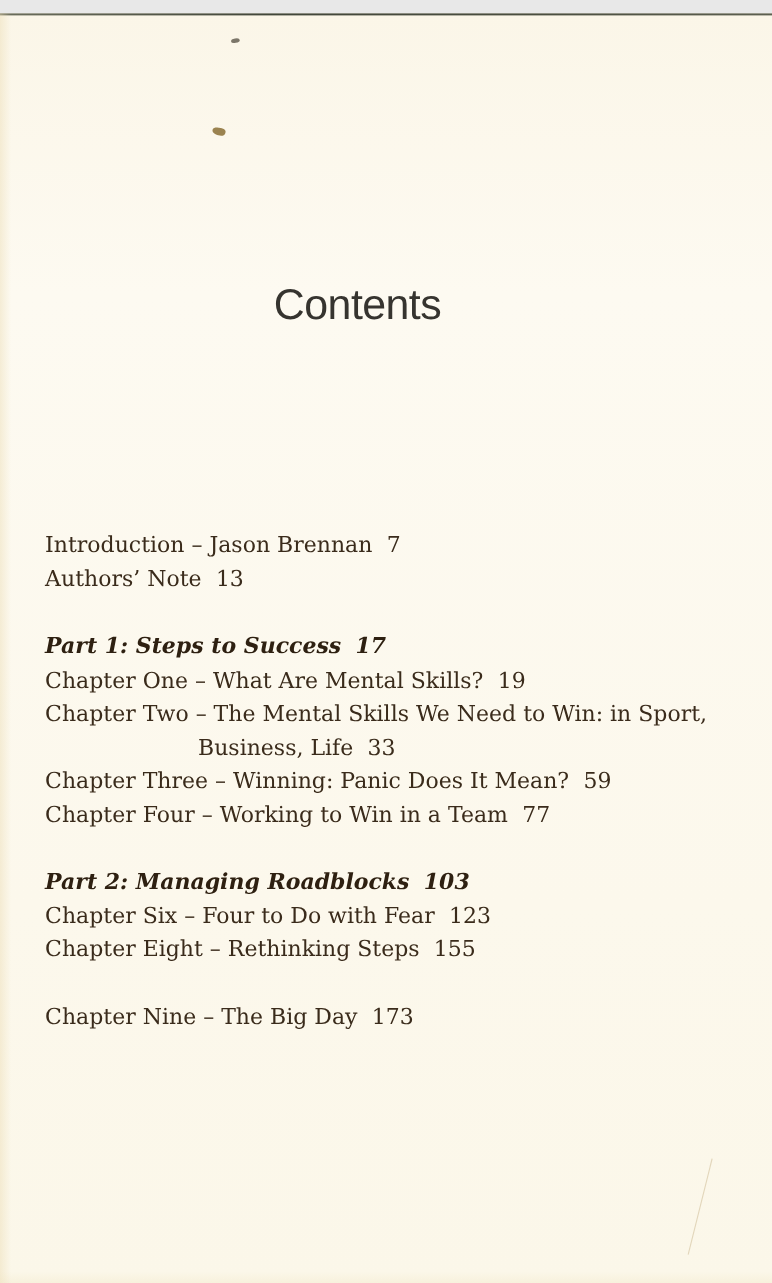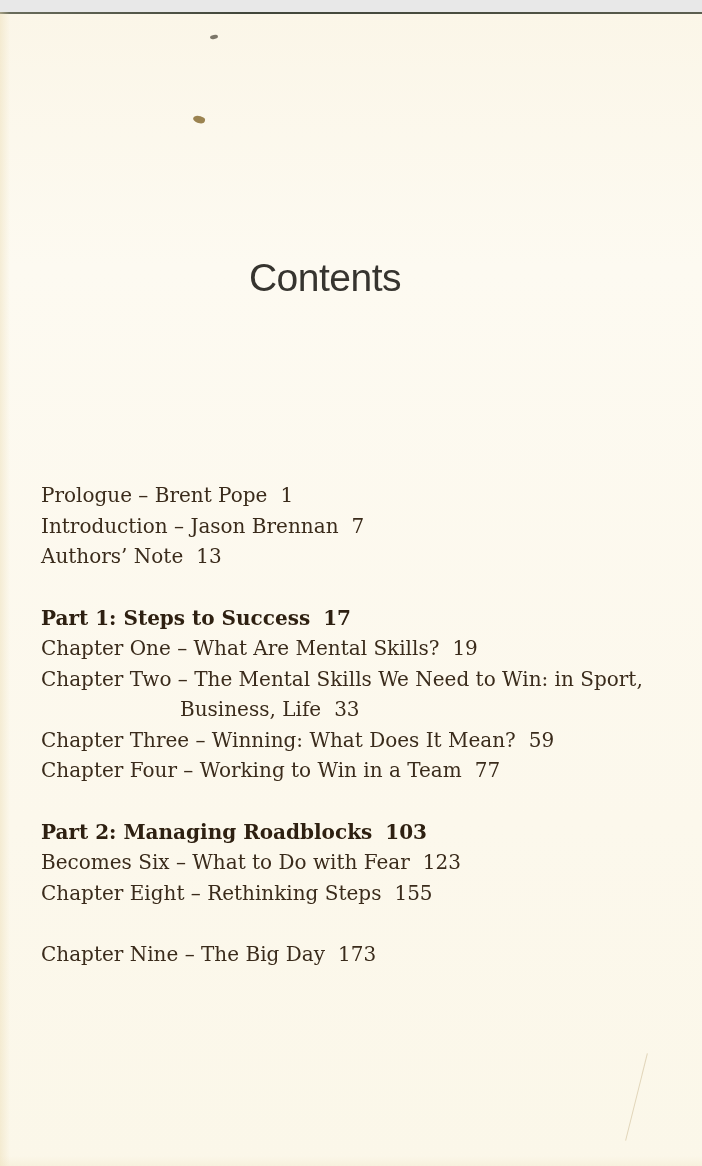"Prologue – Brent Pope 1" div.toc-line { html: <div><span>Prologue – Brent Pope</span><span>1</span></div> -> none }
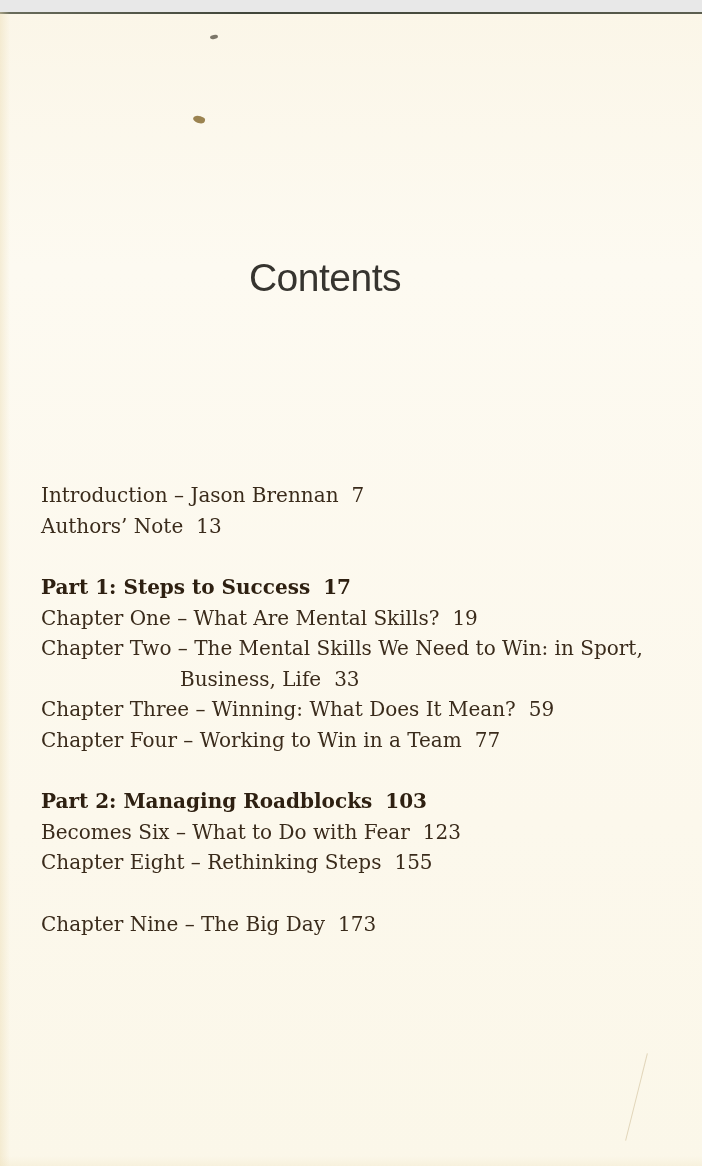"Part 1: Steps to Success" .toc-line.bold { font-style: none -> italic }
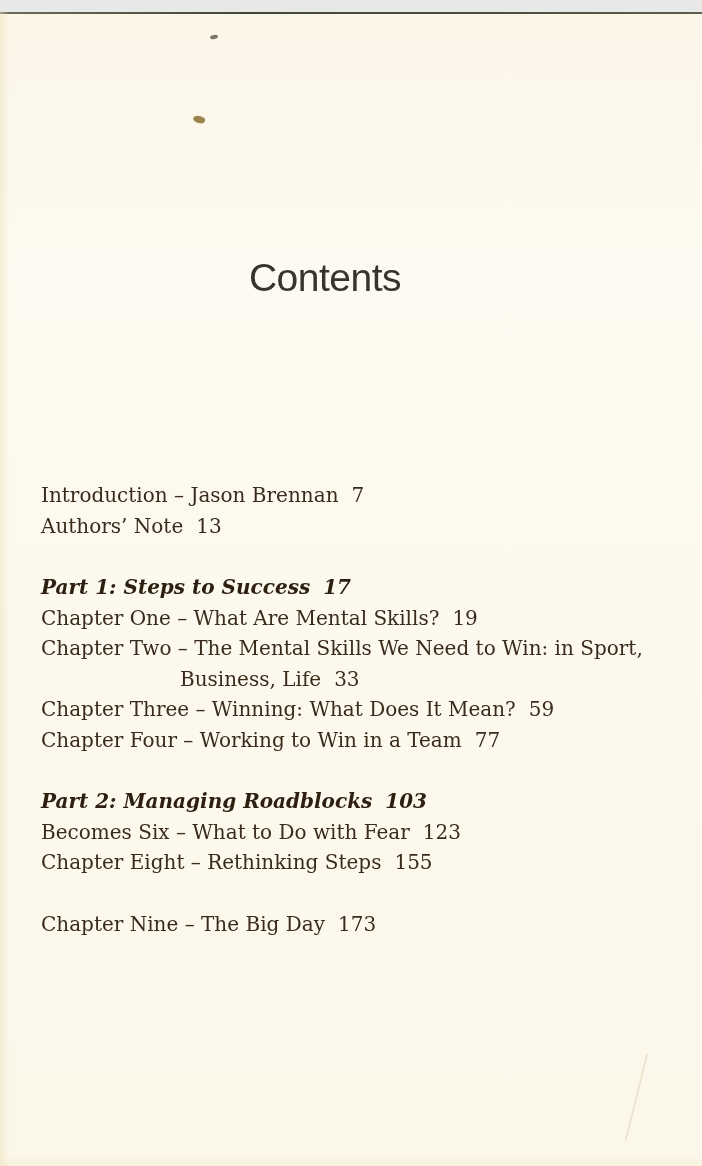"Chapter Three – Winning: What" span.entry-label { text: What -> Panic }
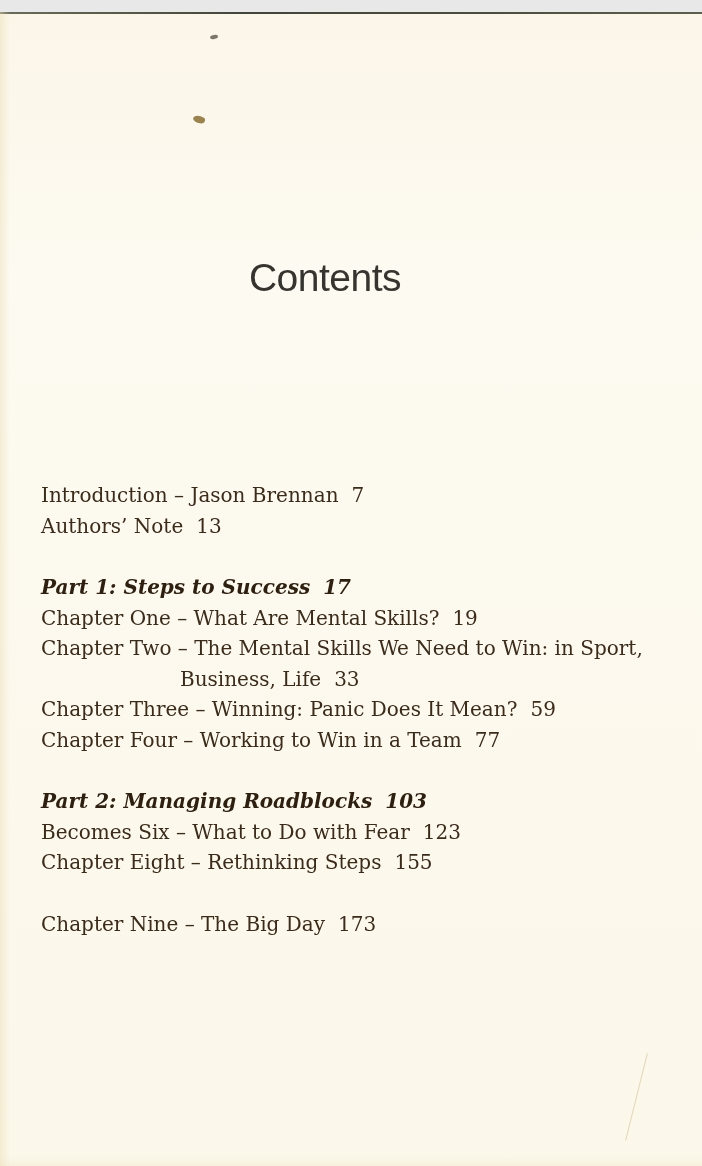"Becomes Six – What to" span.entry-label { text: Becomes Six – What -> Chapter Six – Four }
